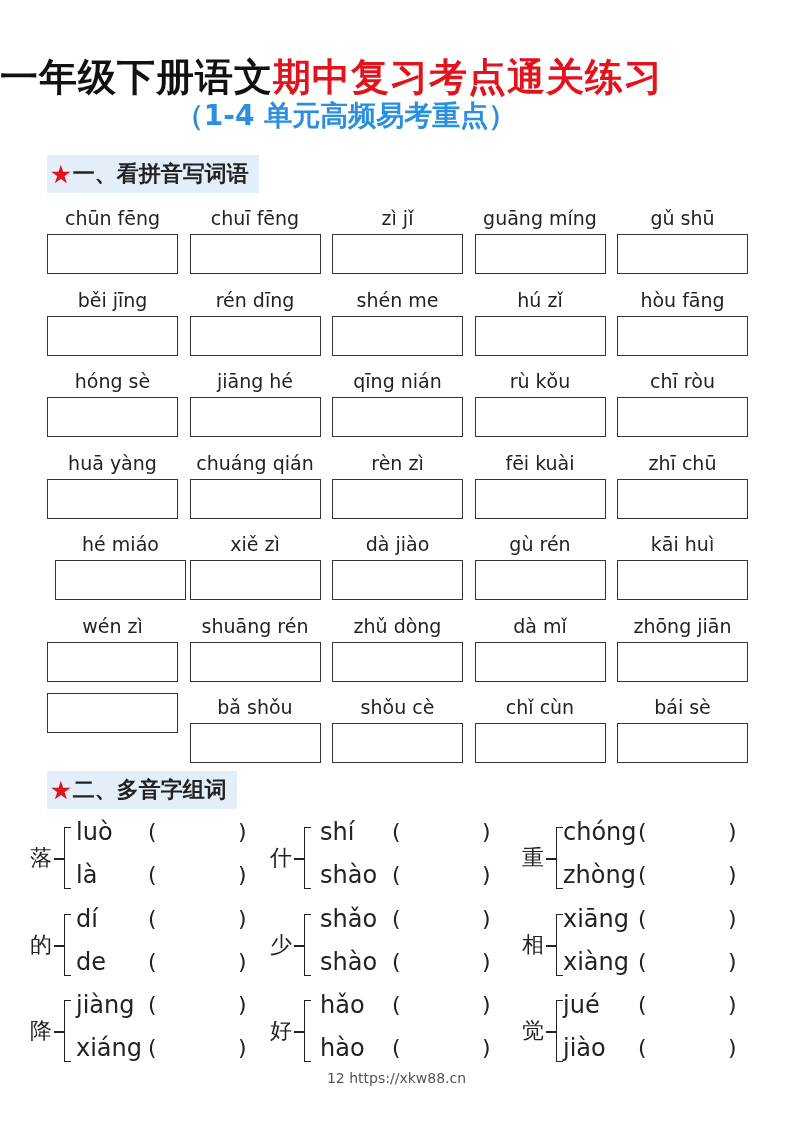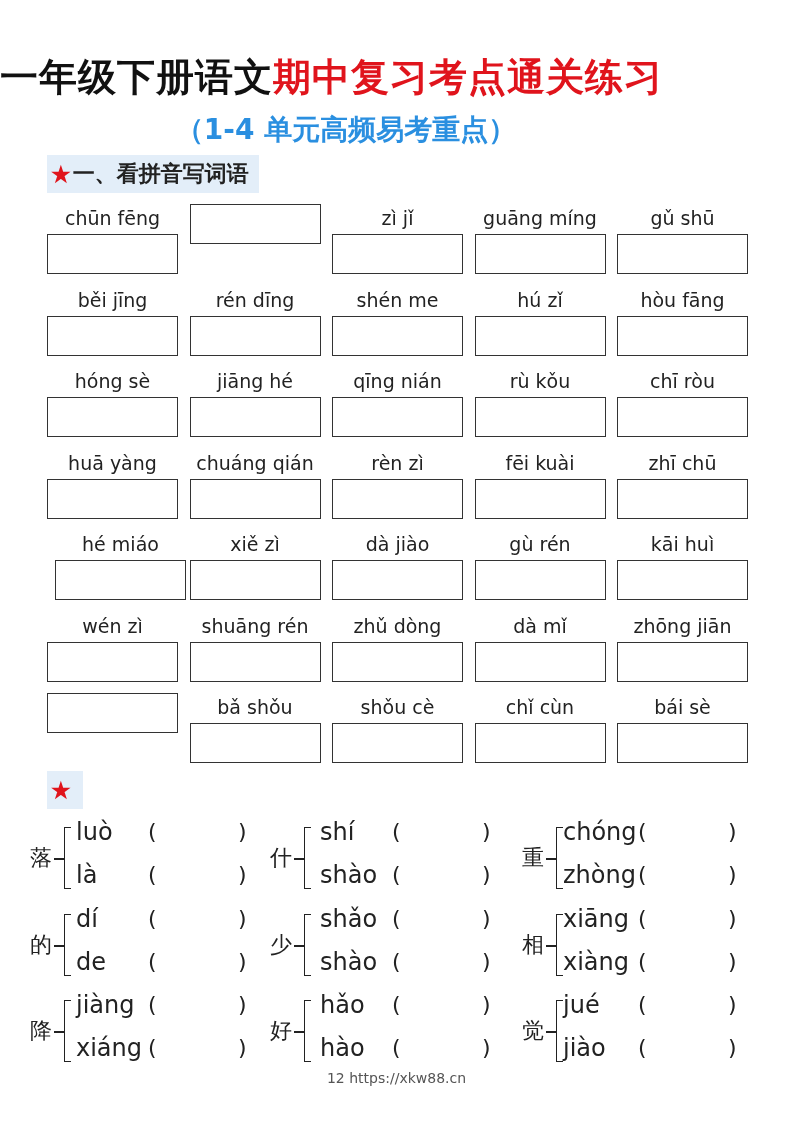"（1-4 单元高频易考重点）" .subtitle { top: 110px -> 96px }
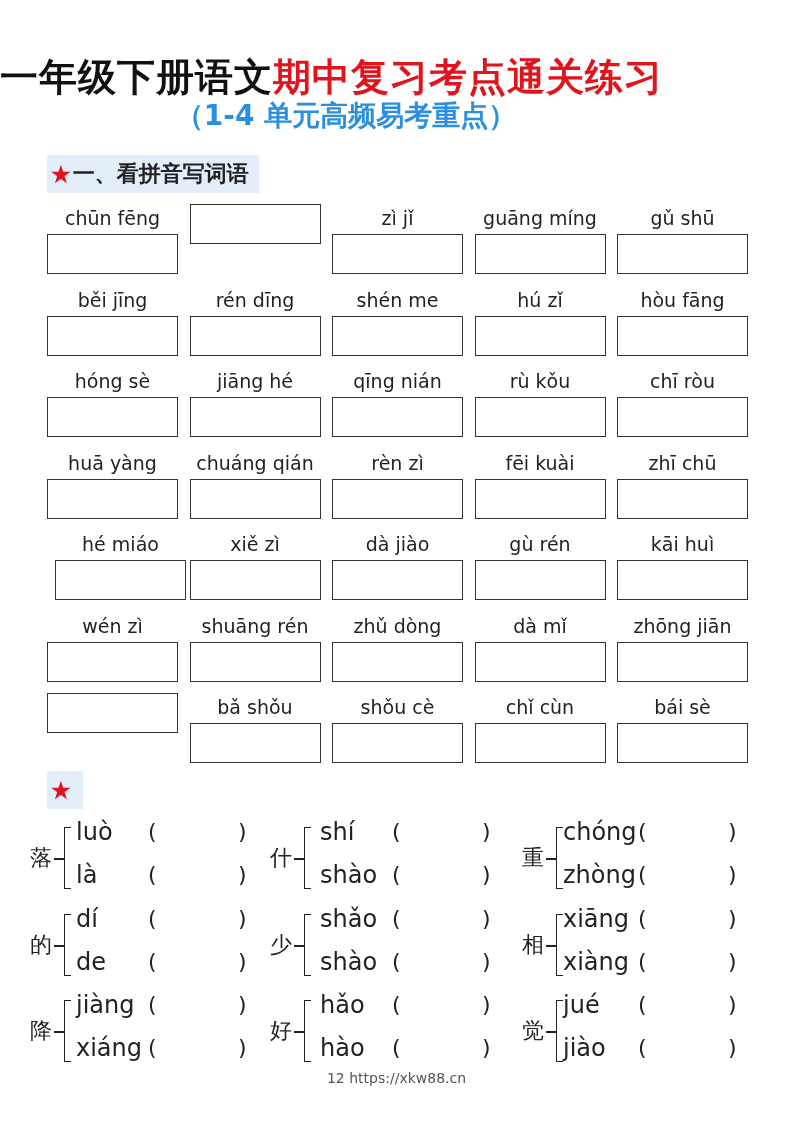"chuī fēng" div.py { html: none -> <div>chuī fēng</div> }
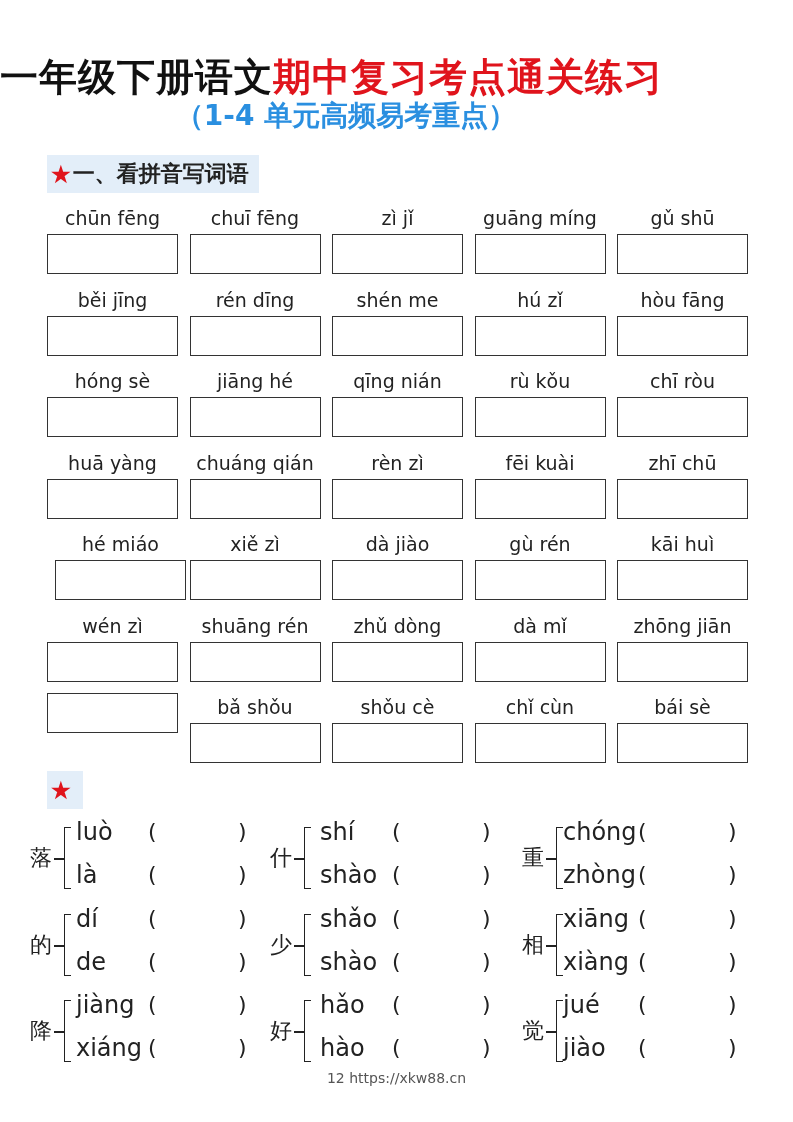"二、多音字组词" span { html: none -> <span>二、多音字组词</span> }
